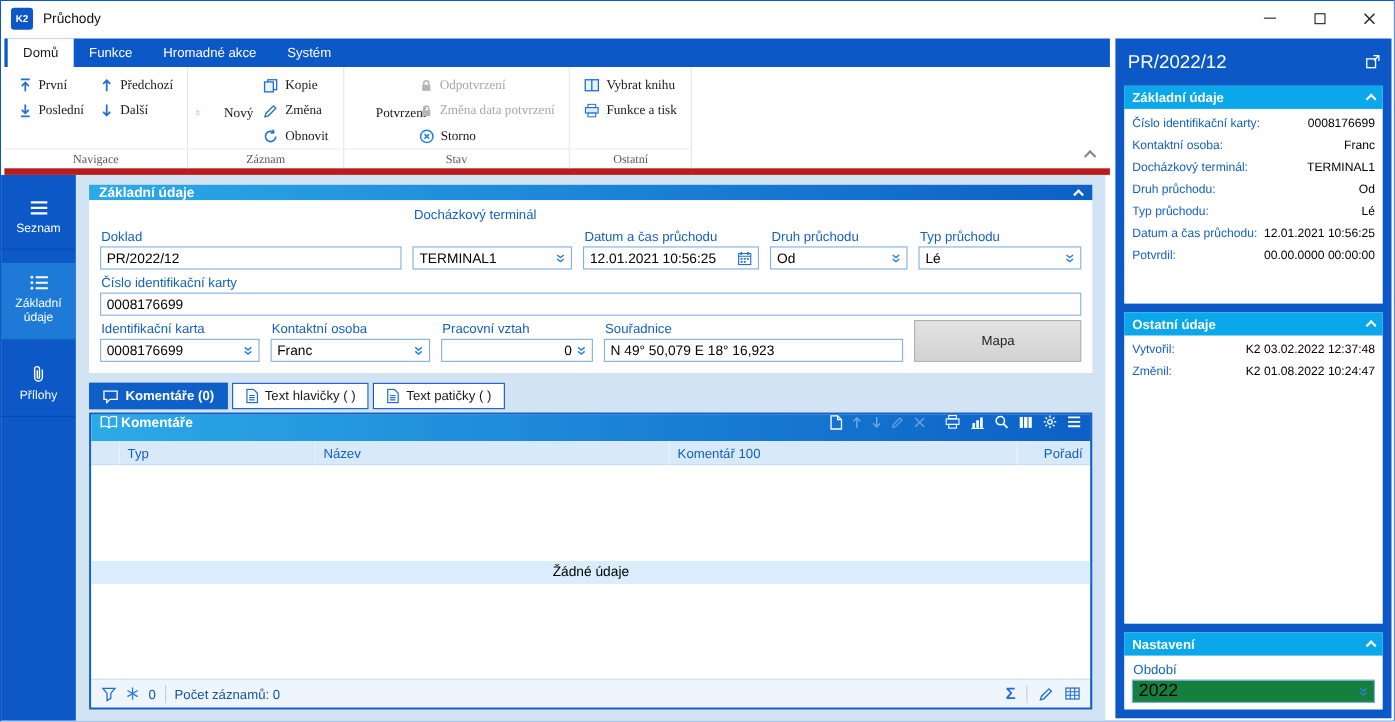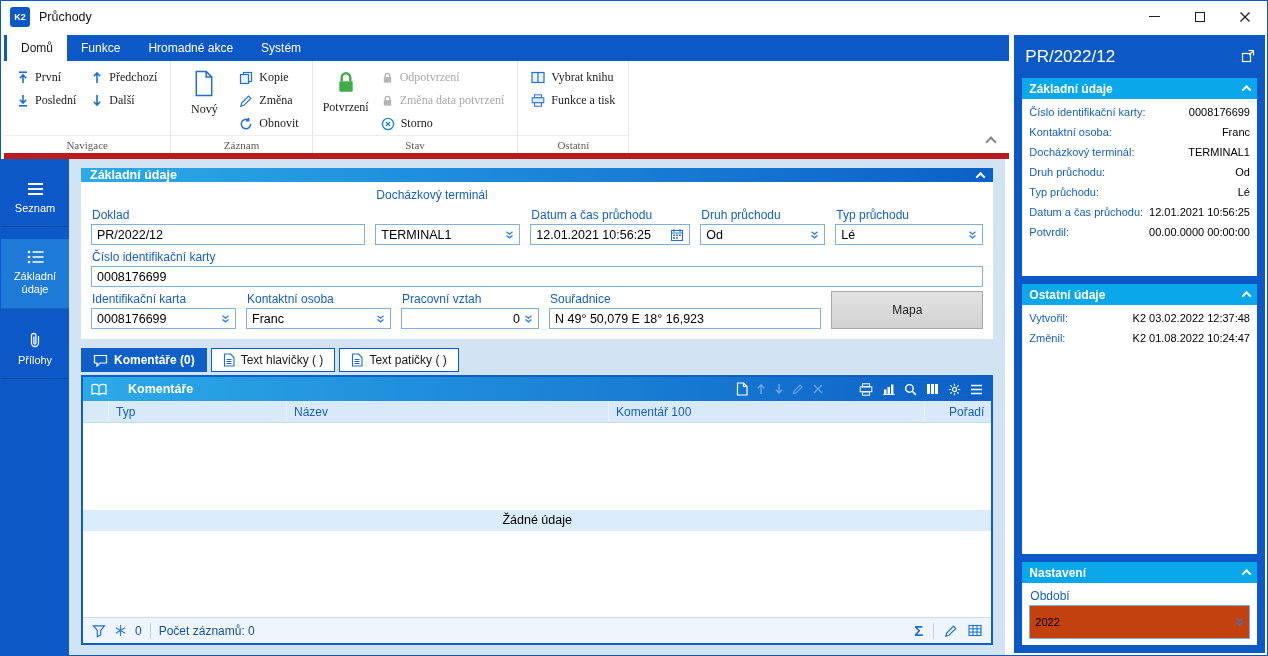"Nový" .bigbtn { flex-direction: column -> row; gap: 5px -> 22px }
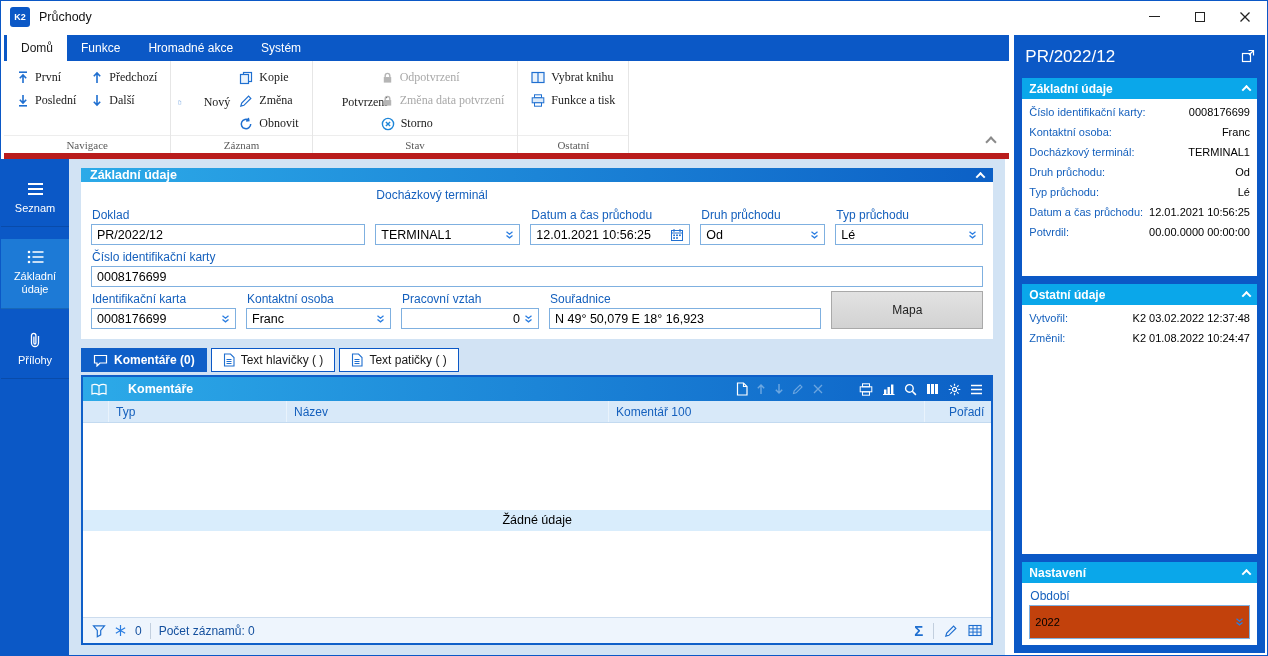"Komentáře" .grid-header { align-items: center -> flex-start; gap: 21px -> 3px }
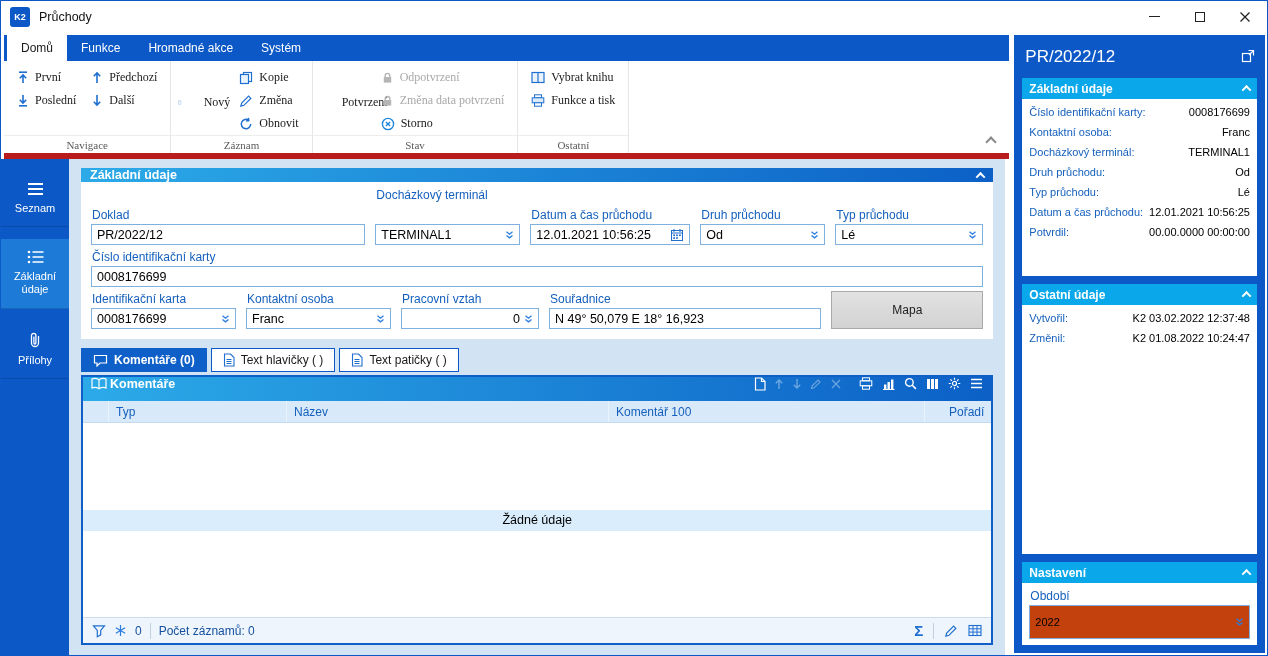"2022" .obdobi { background: #c2410c -> #15803d; font-size: 11px -> 16px; height: 34px -> 21px }
